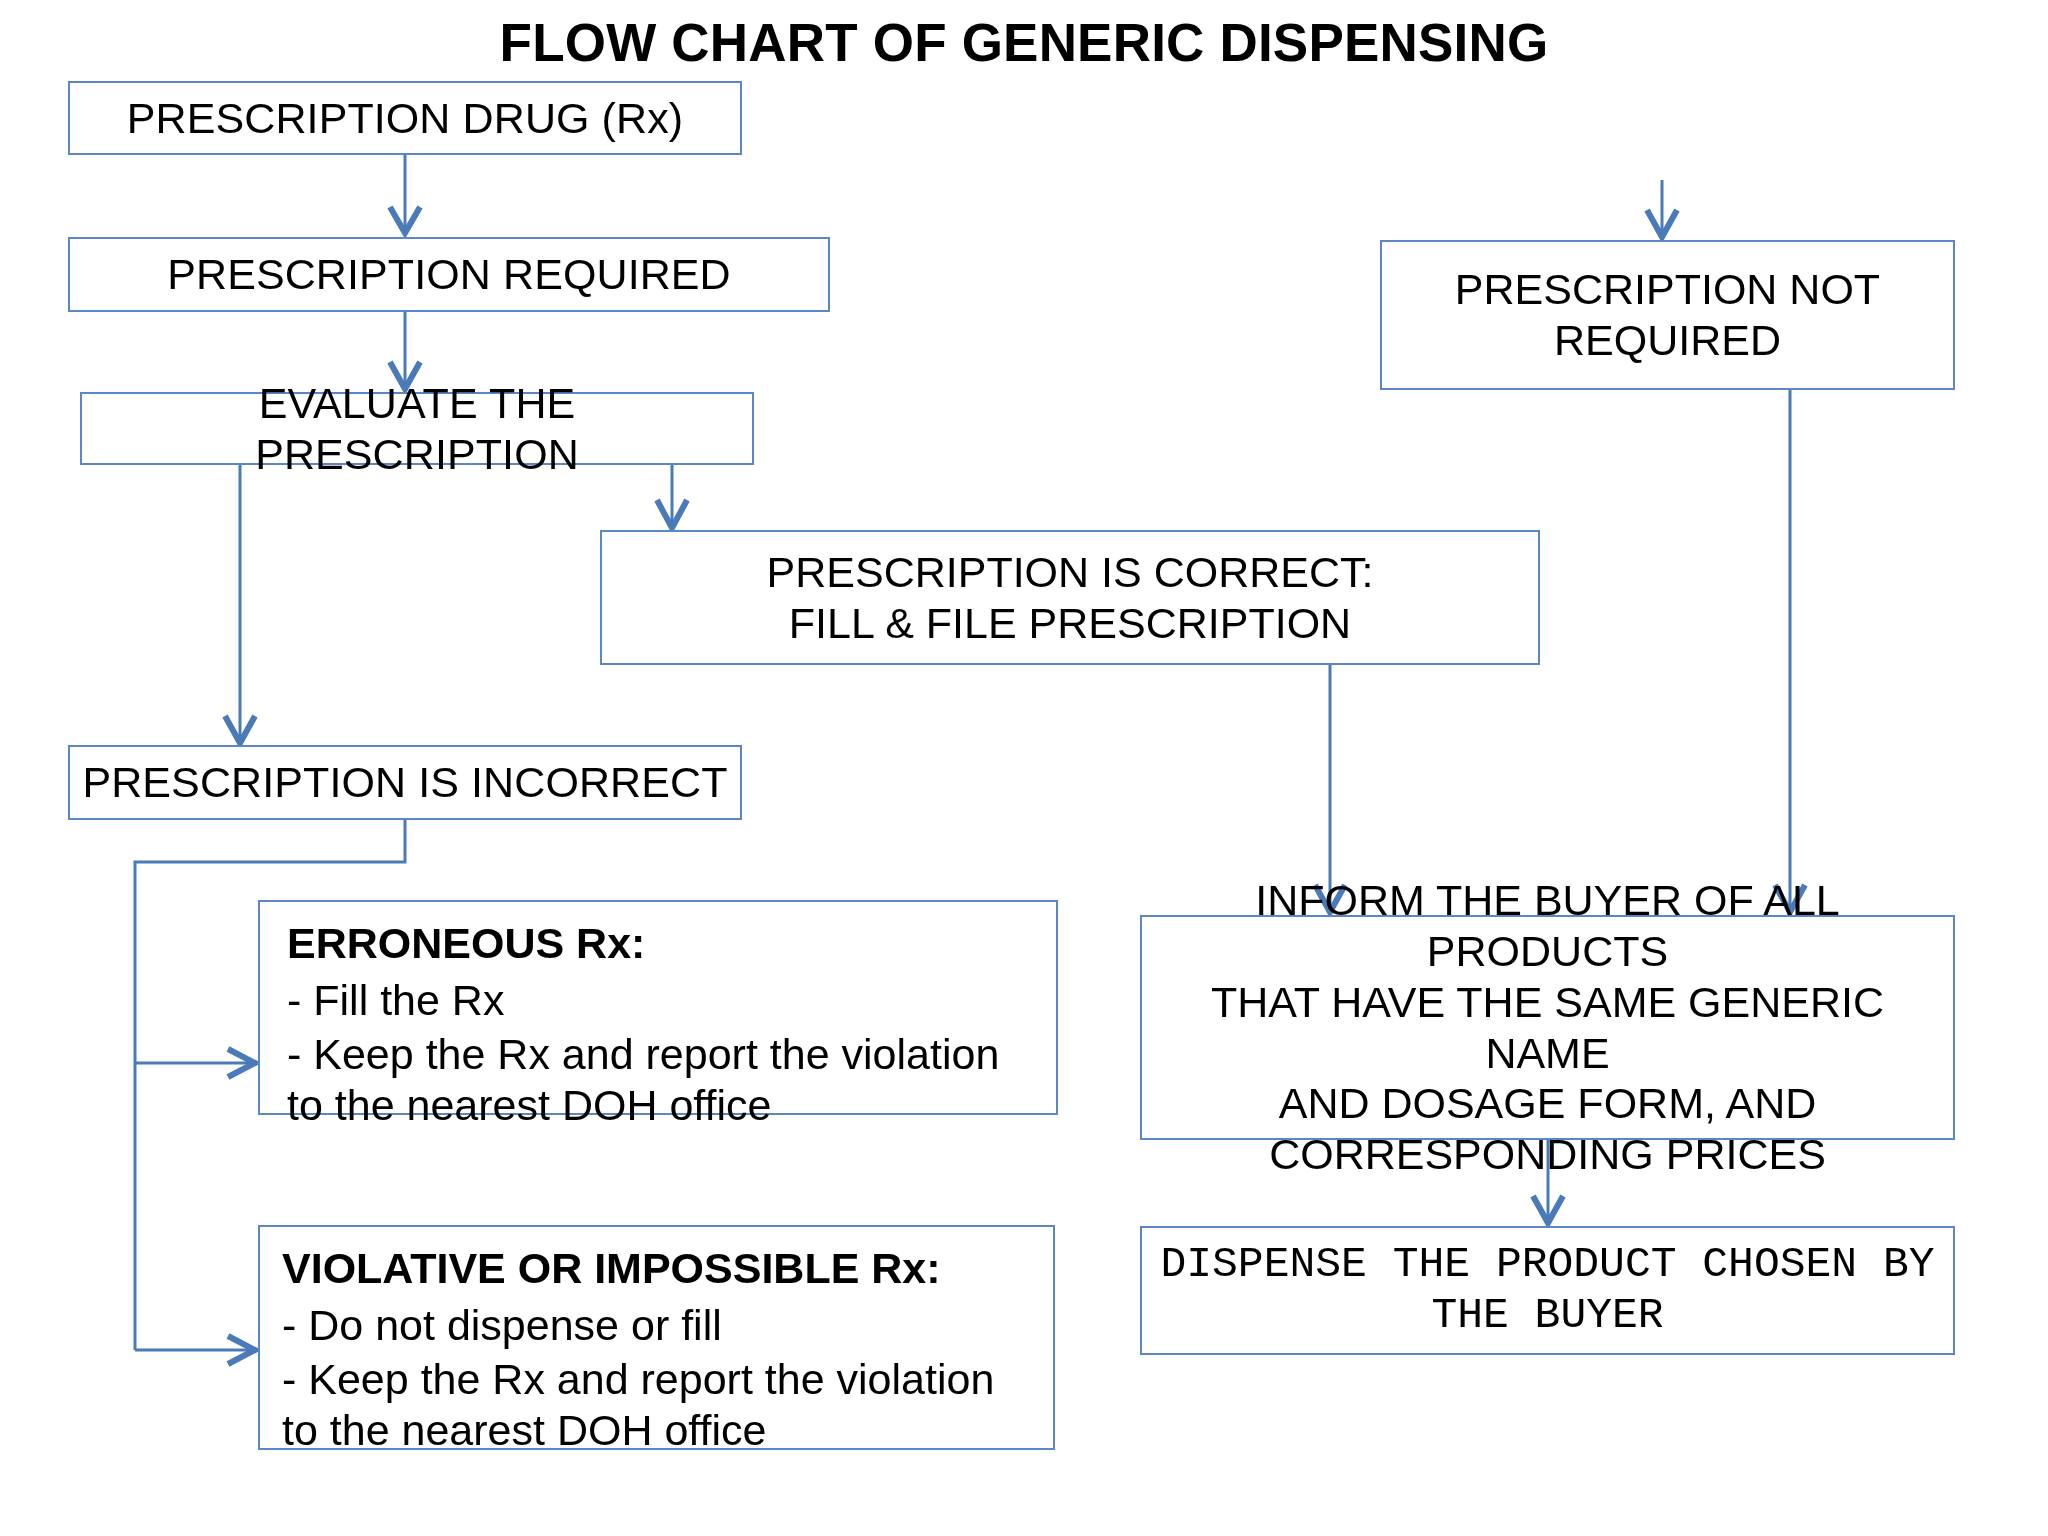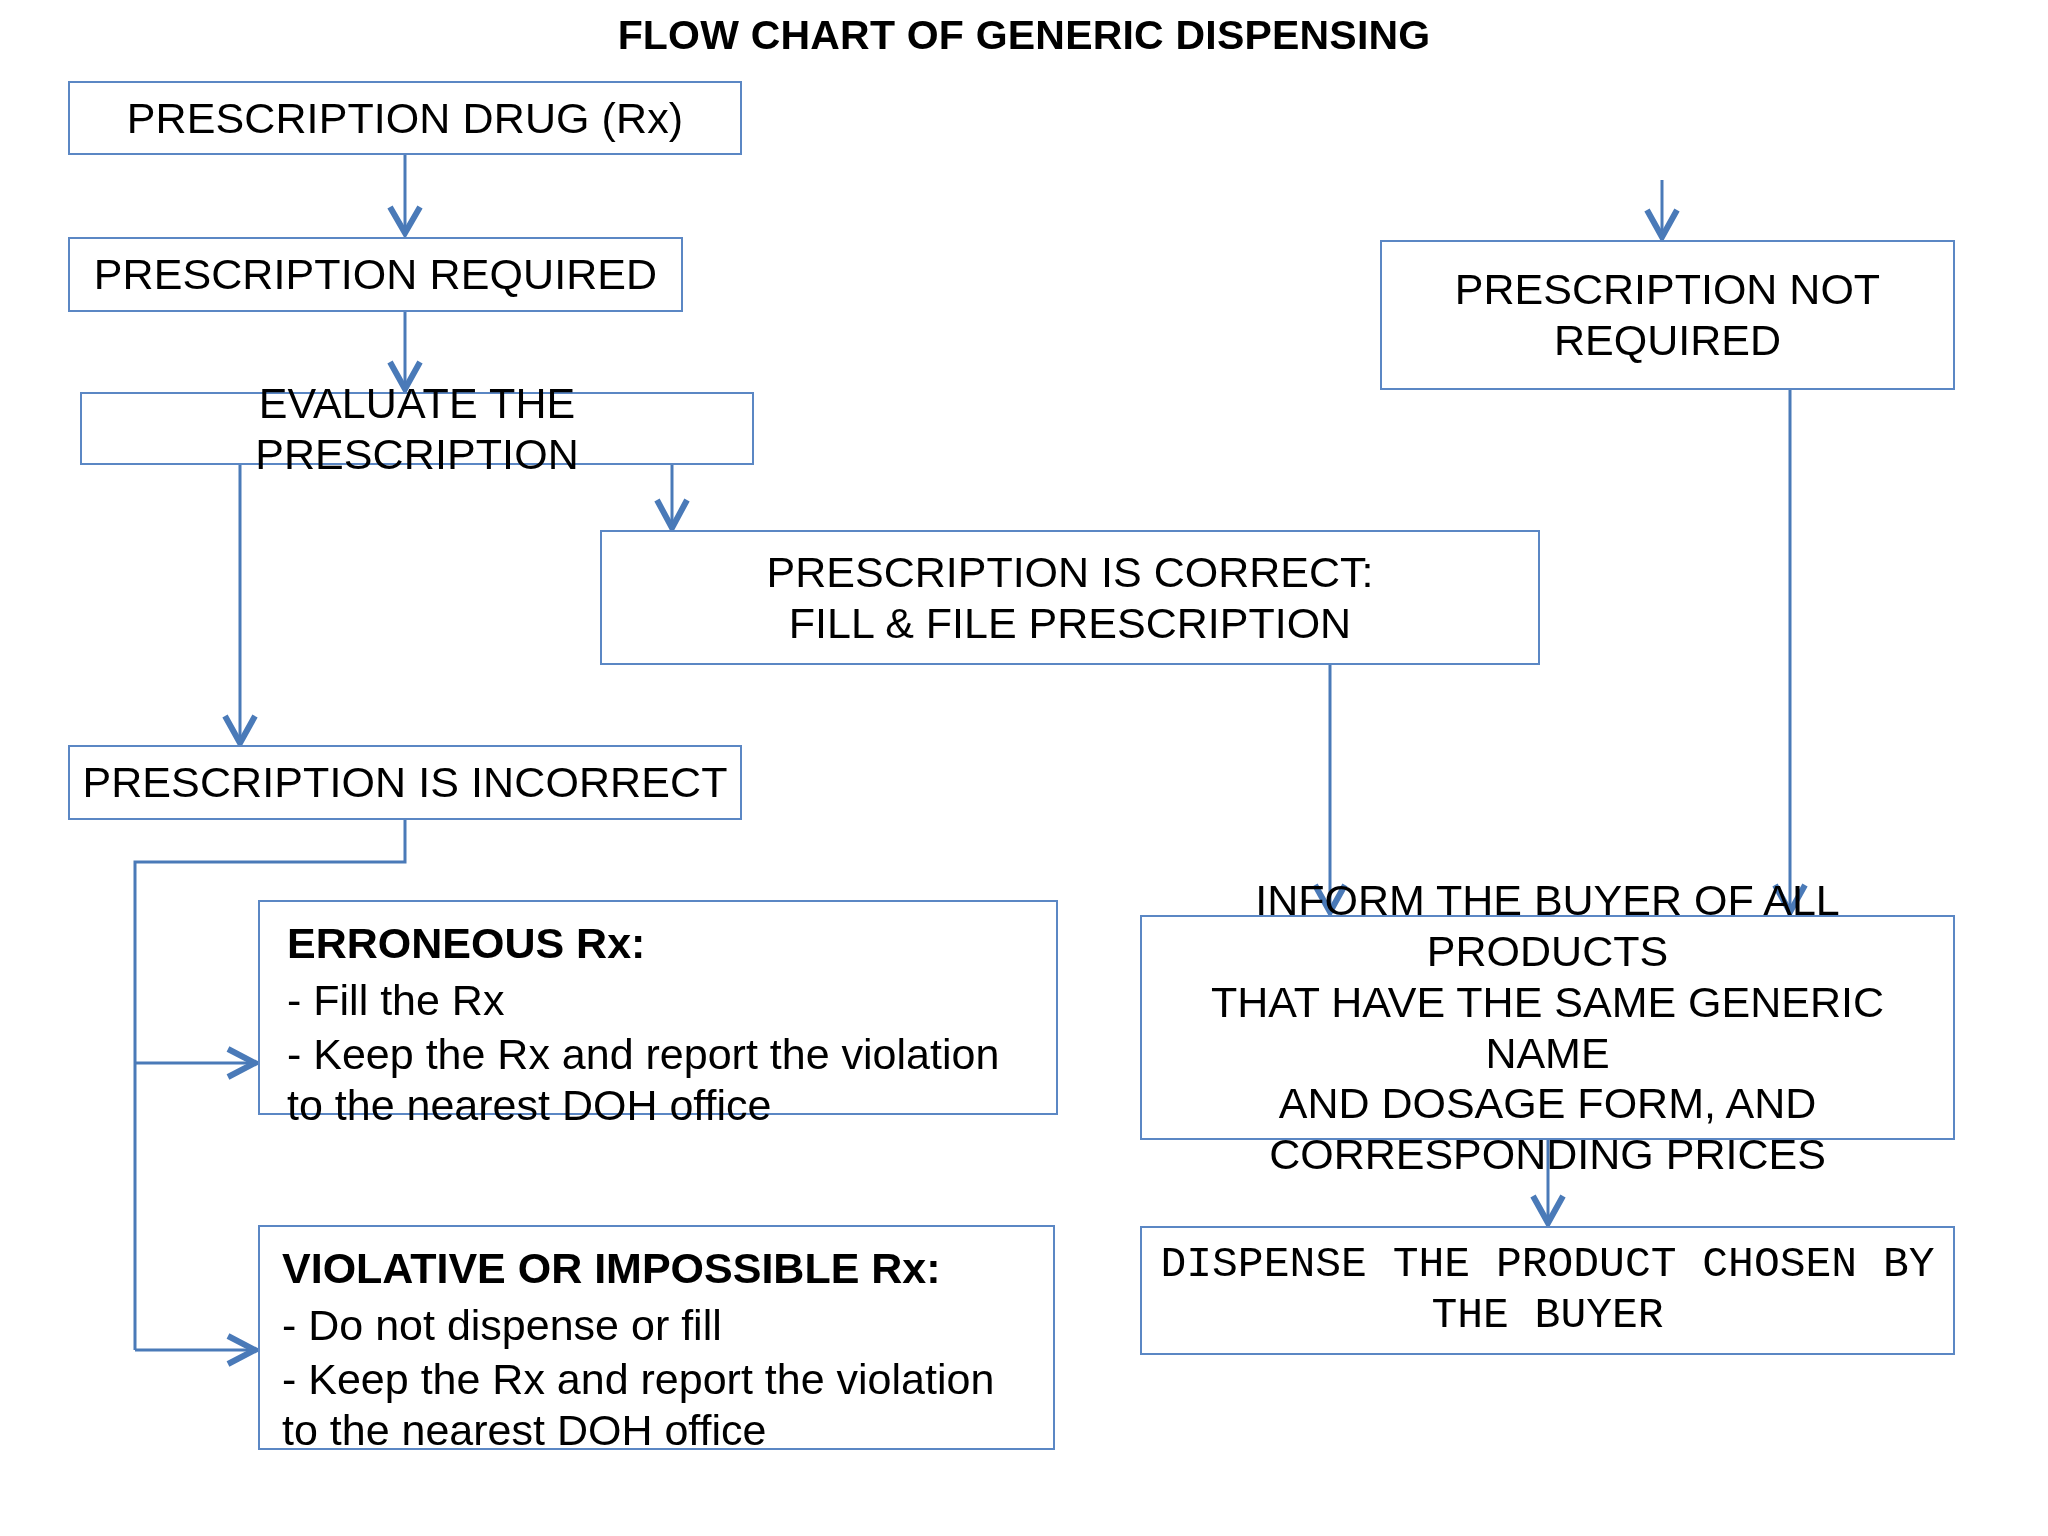"FLOW CHART OF GENERIC DISPENSING" .chart-title { font-size: 41px -> 53px }
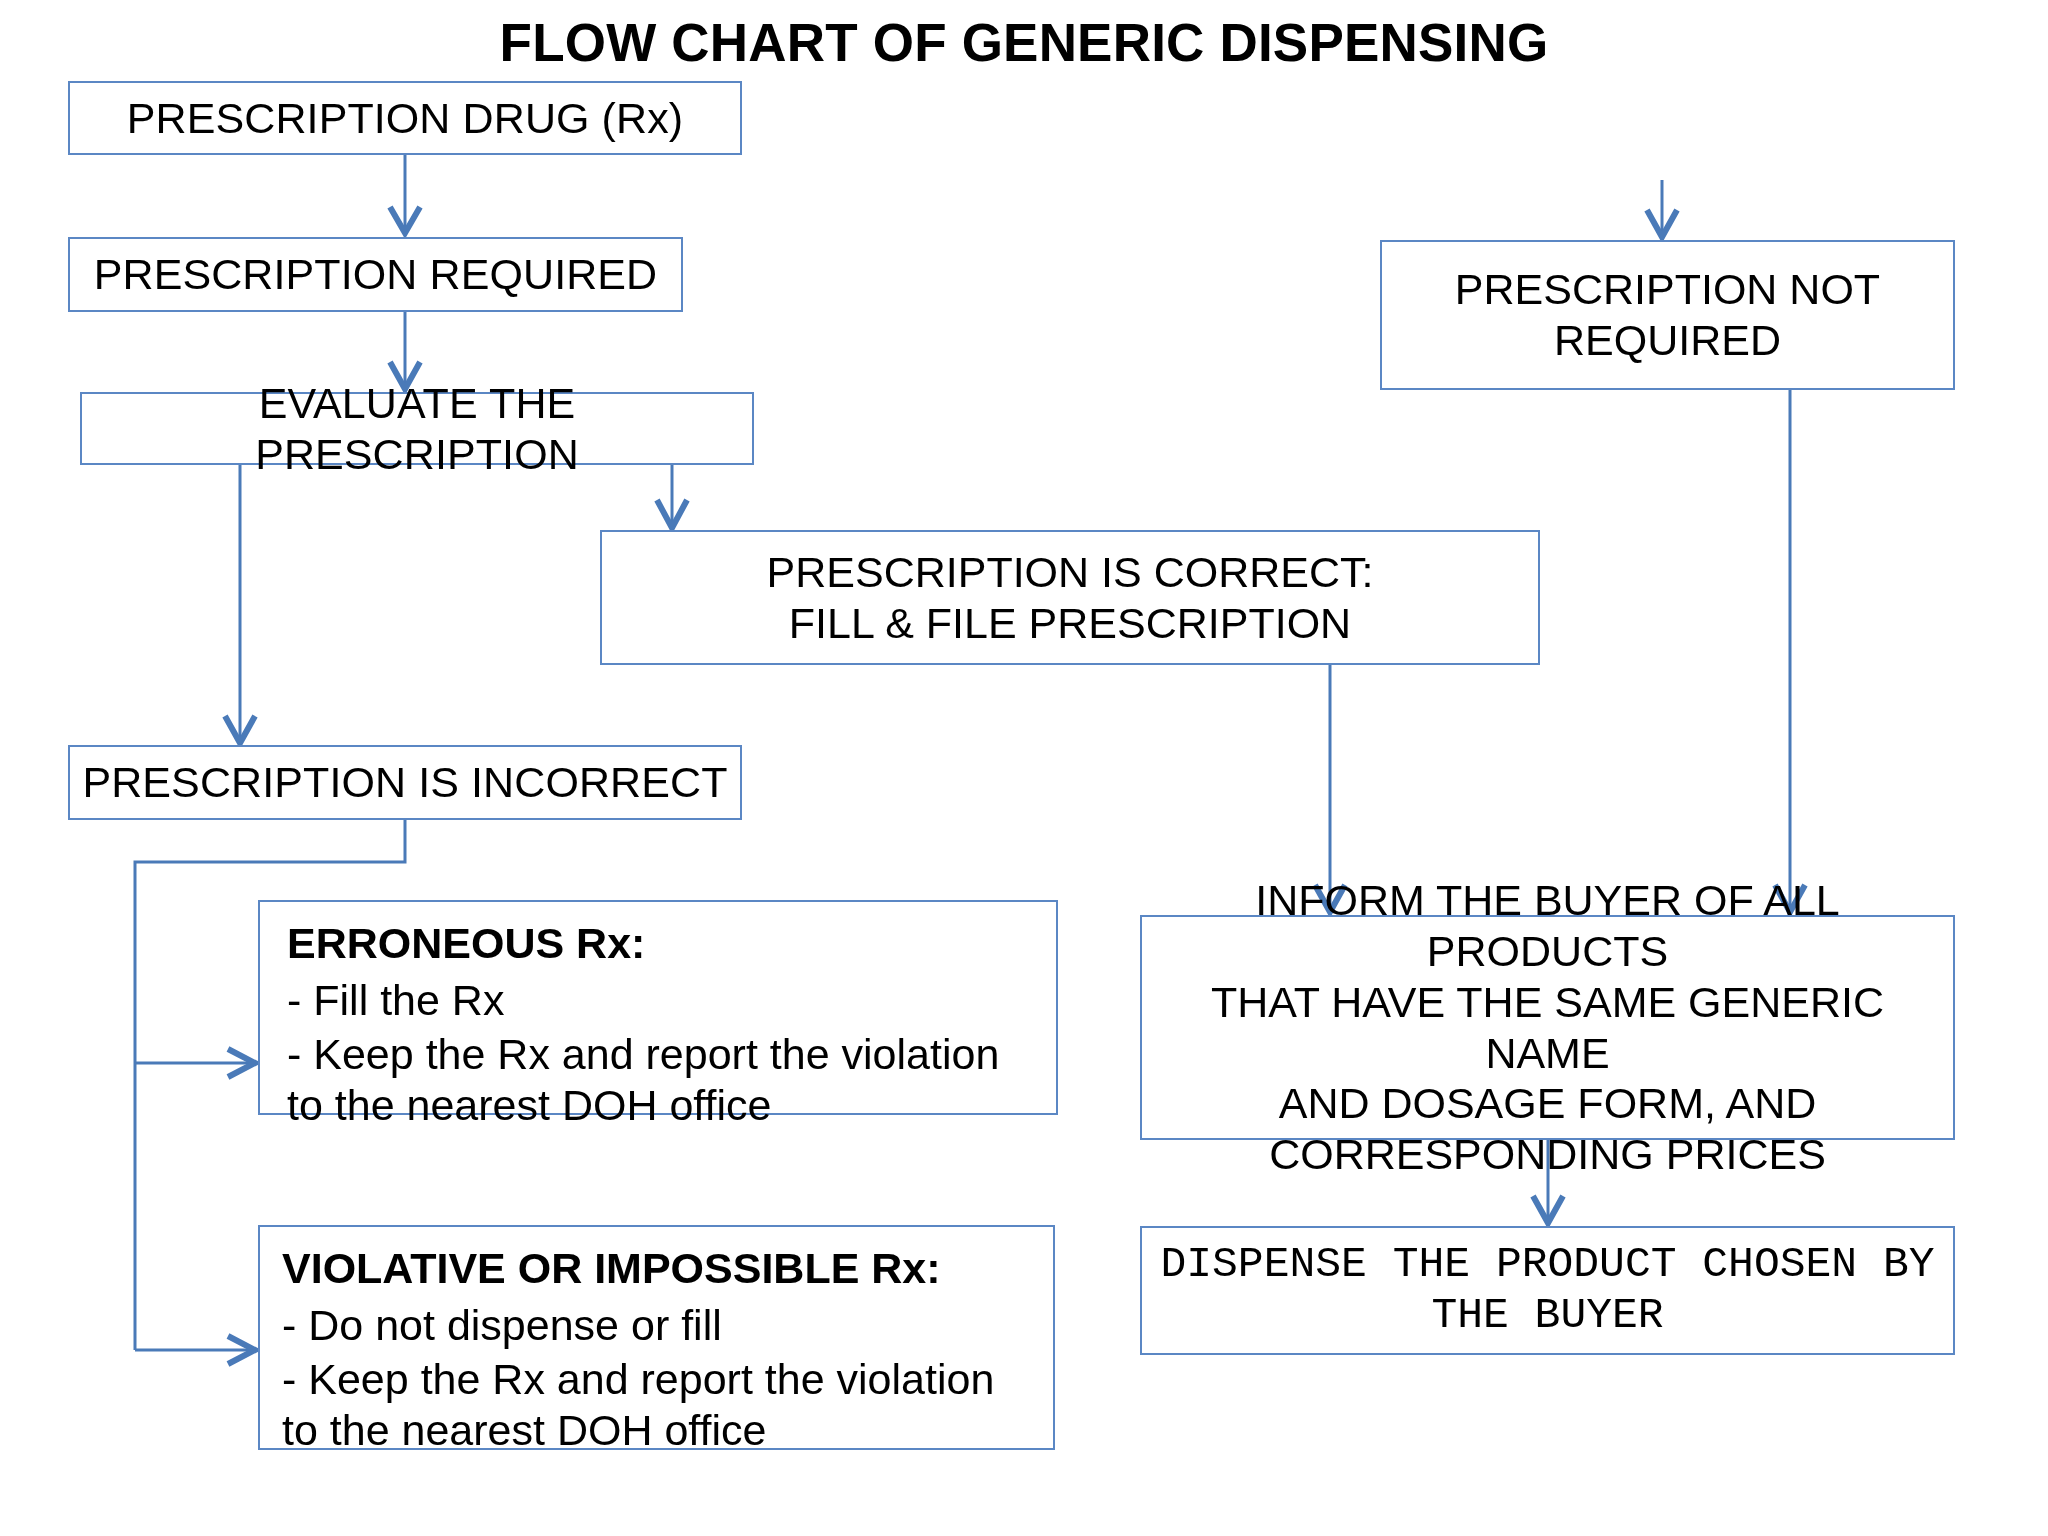"PRESCRIPTION REQUIRED" div.node { width: 615px -> 762px }
